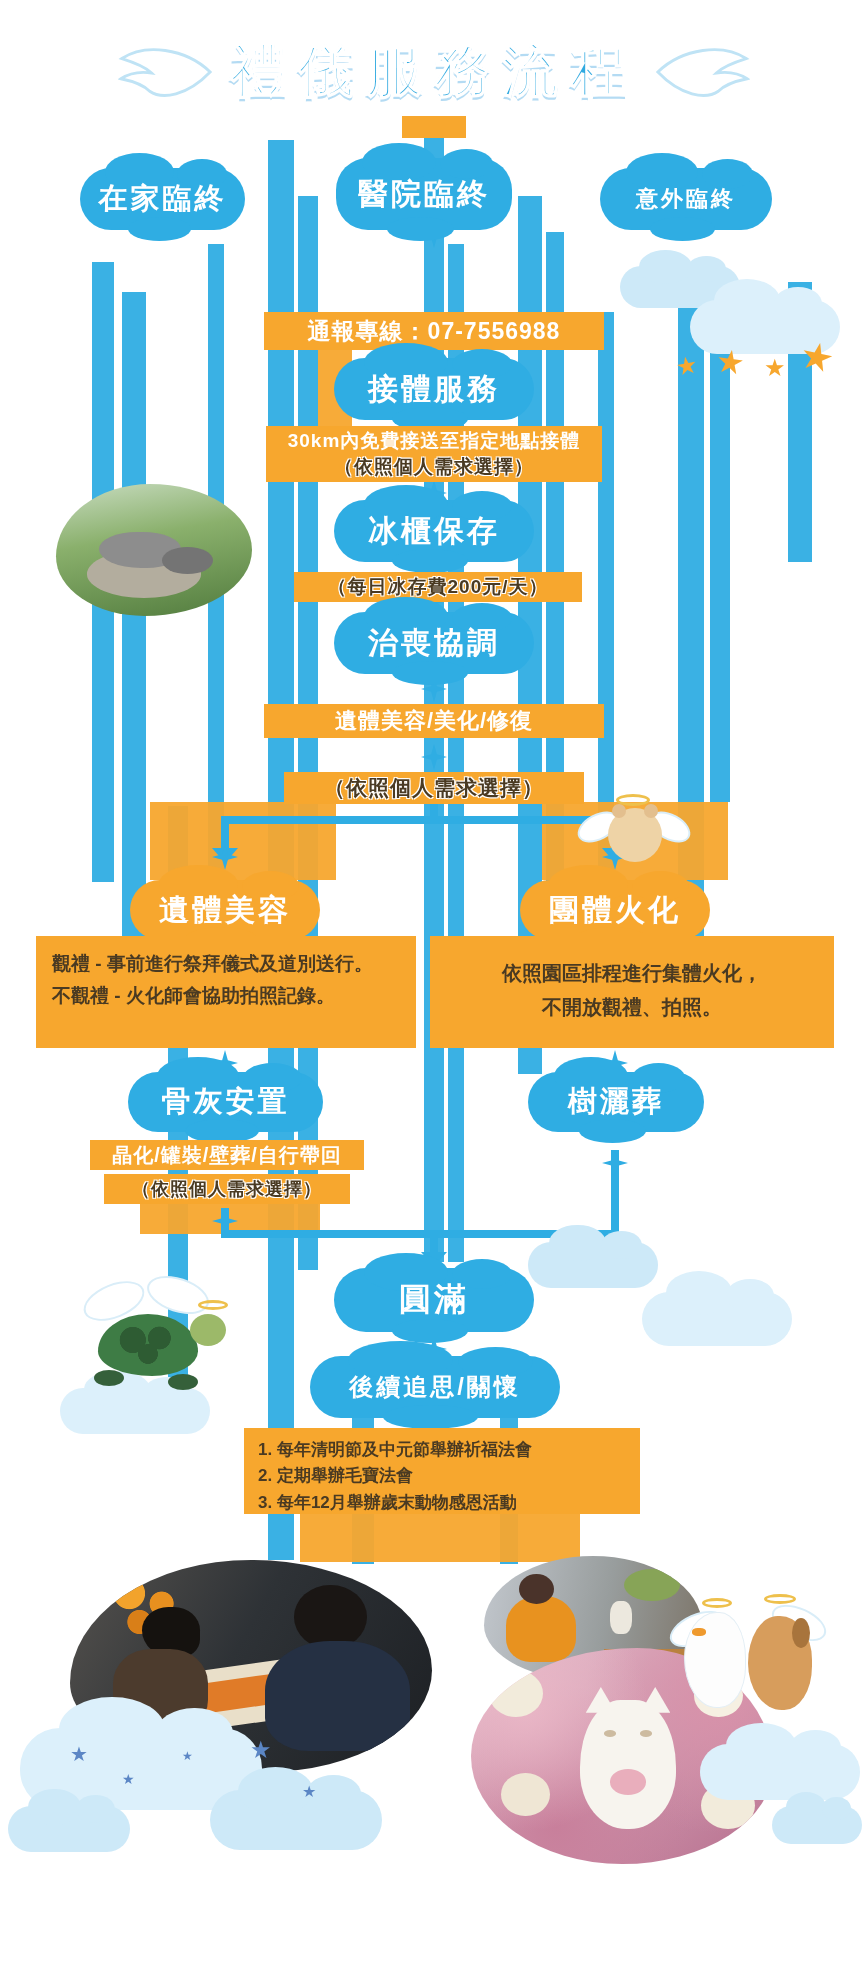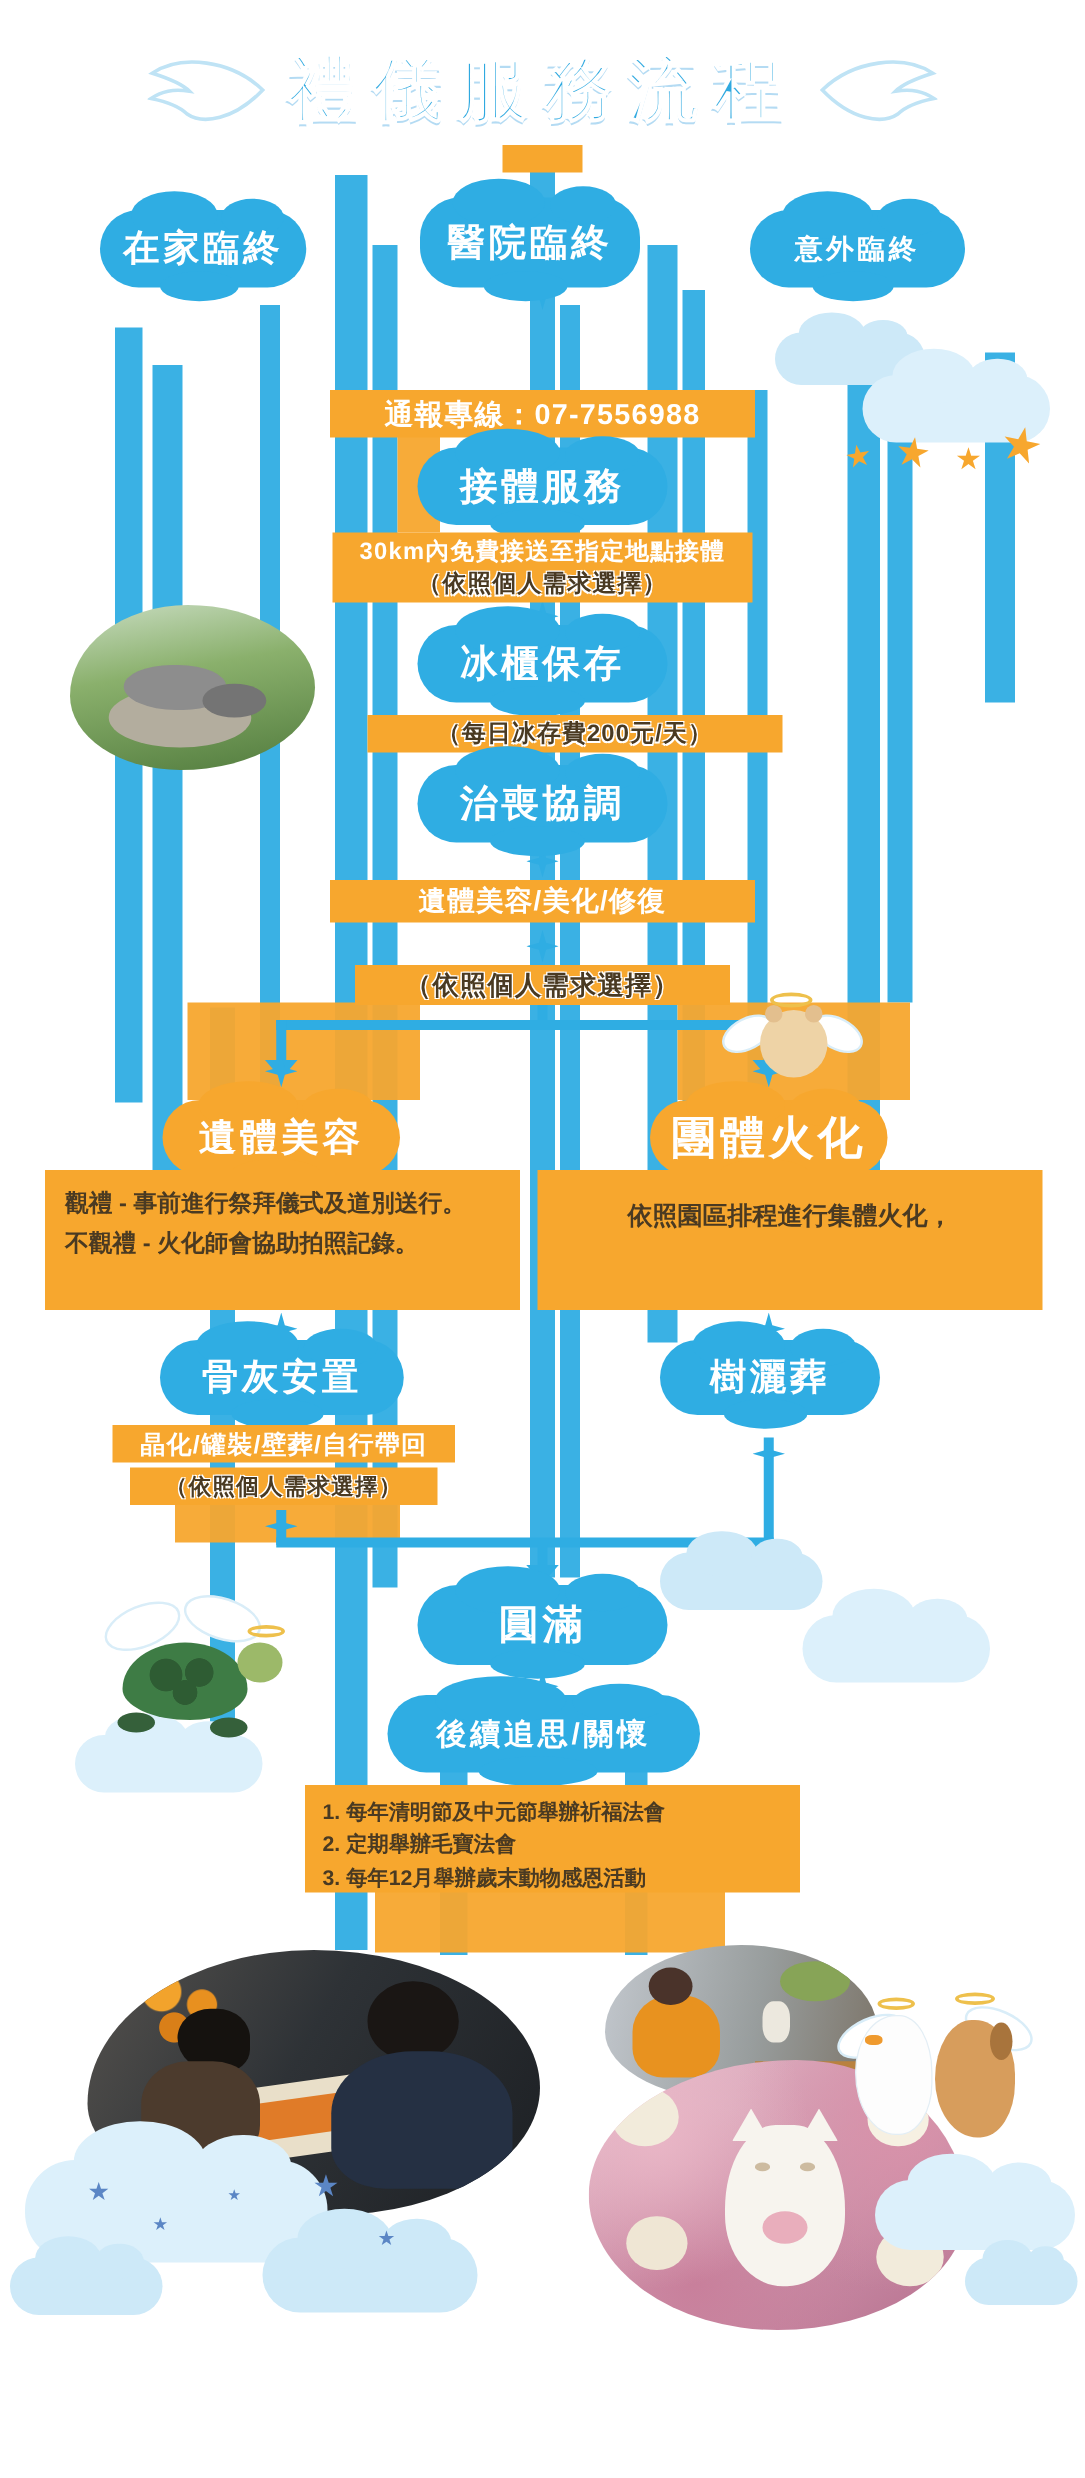"（每日冰存費200元/天）" div.band { width: 332px -> 288px }
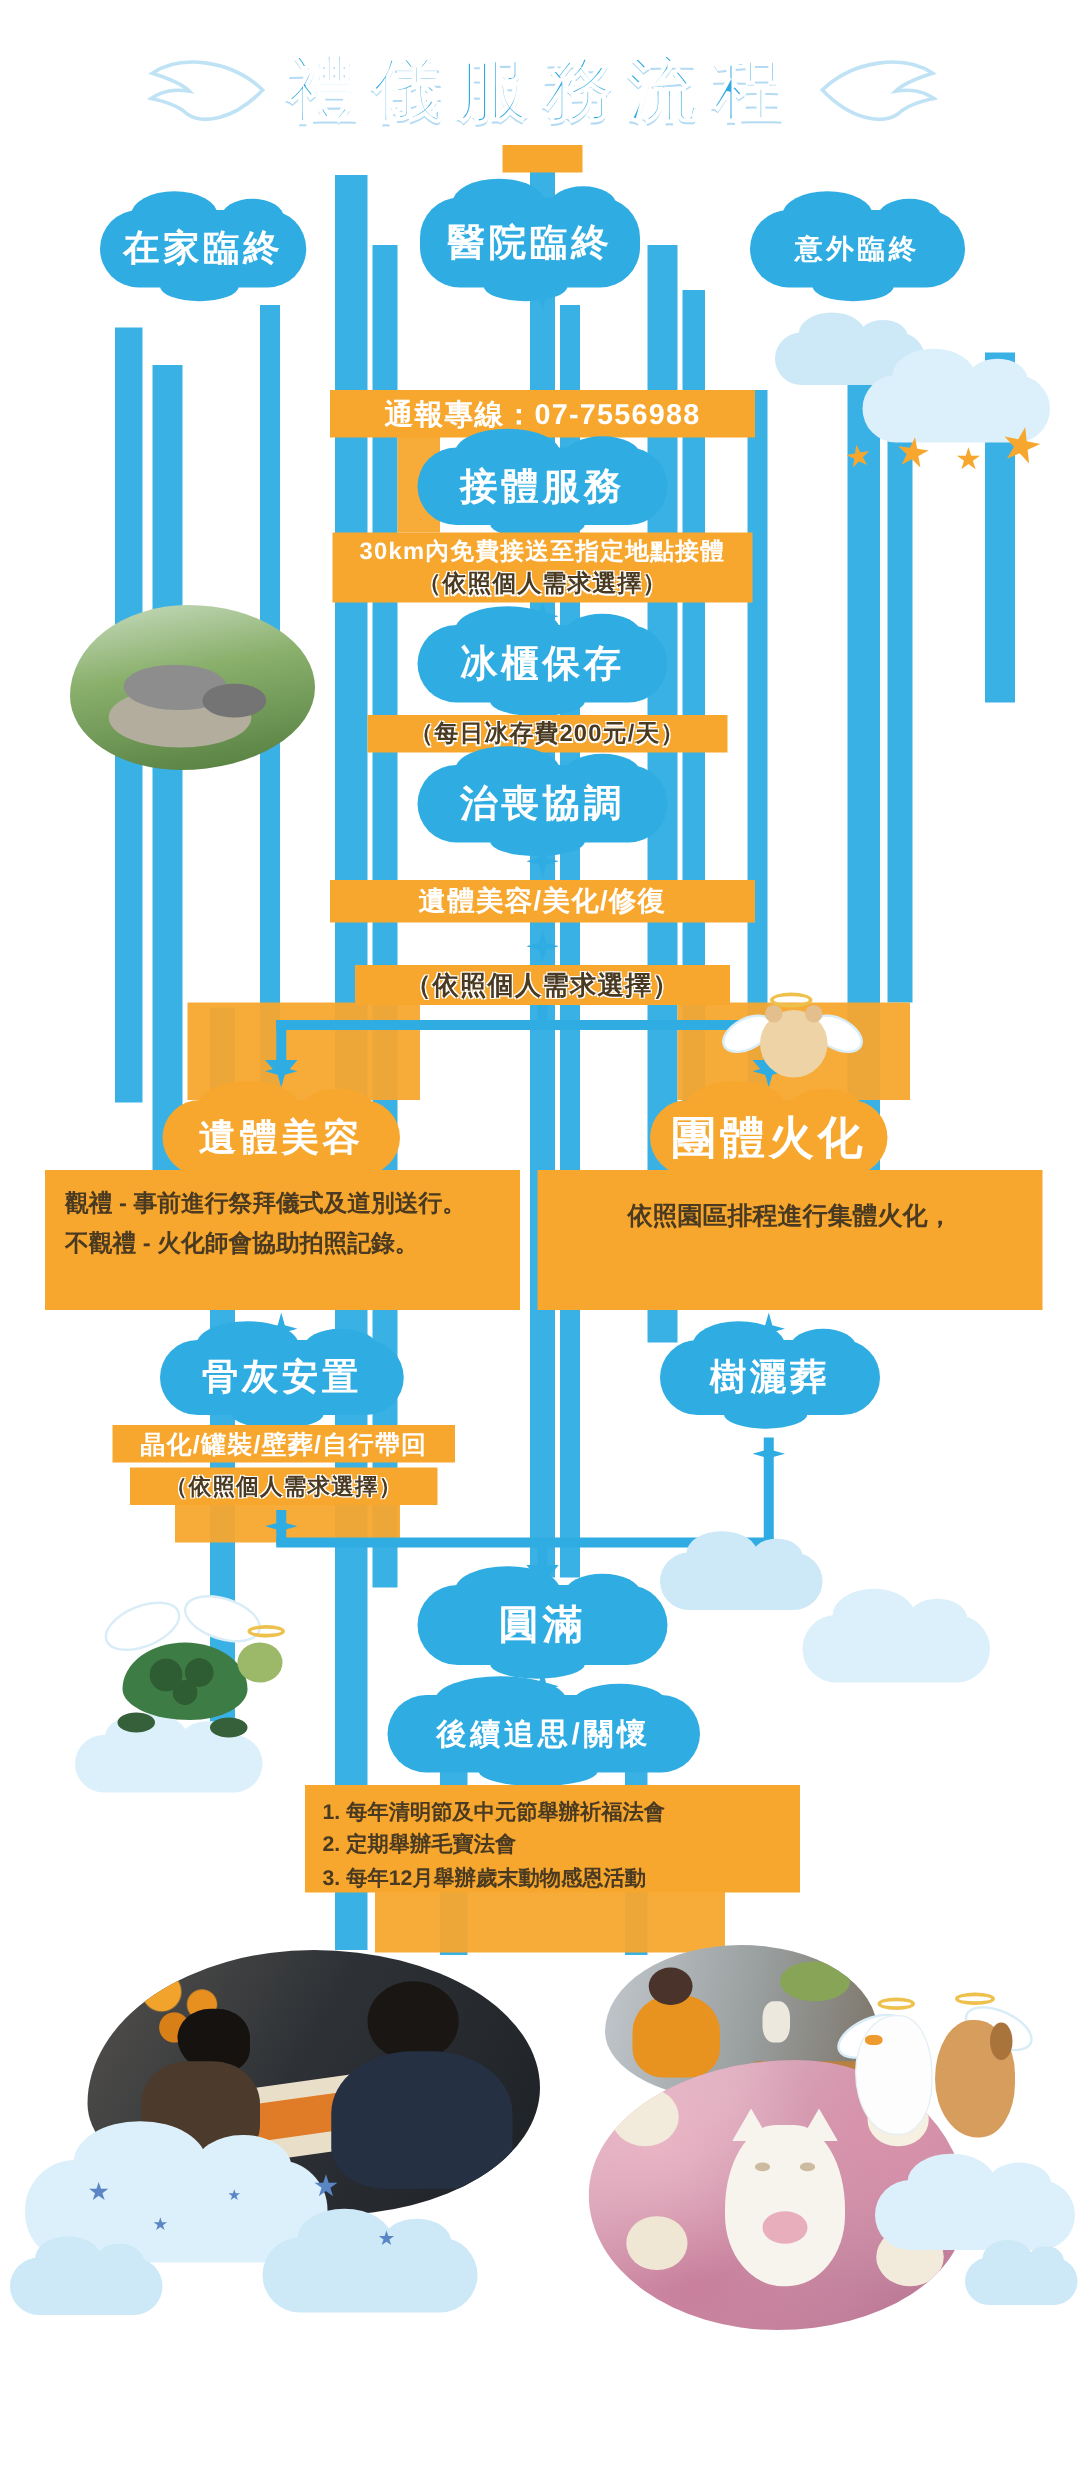"團體火化" div.cloud { font-size: 36px -> 30px }
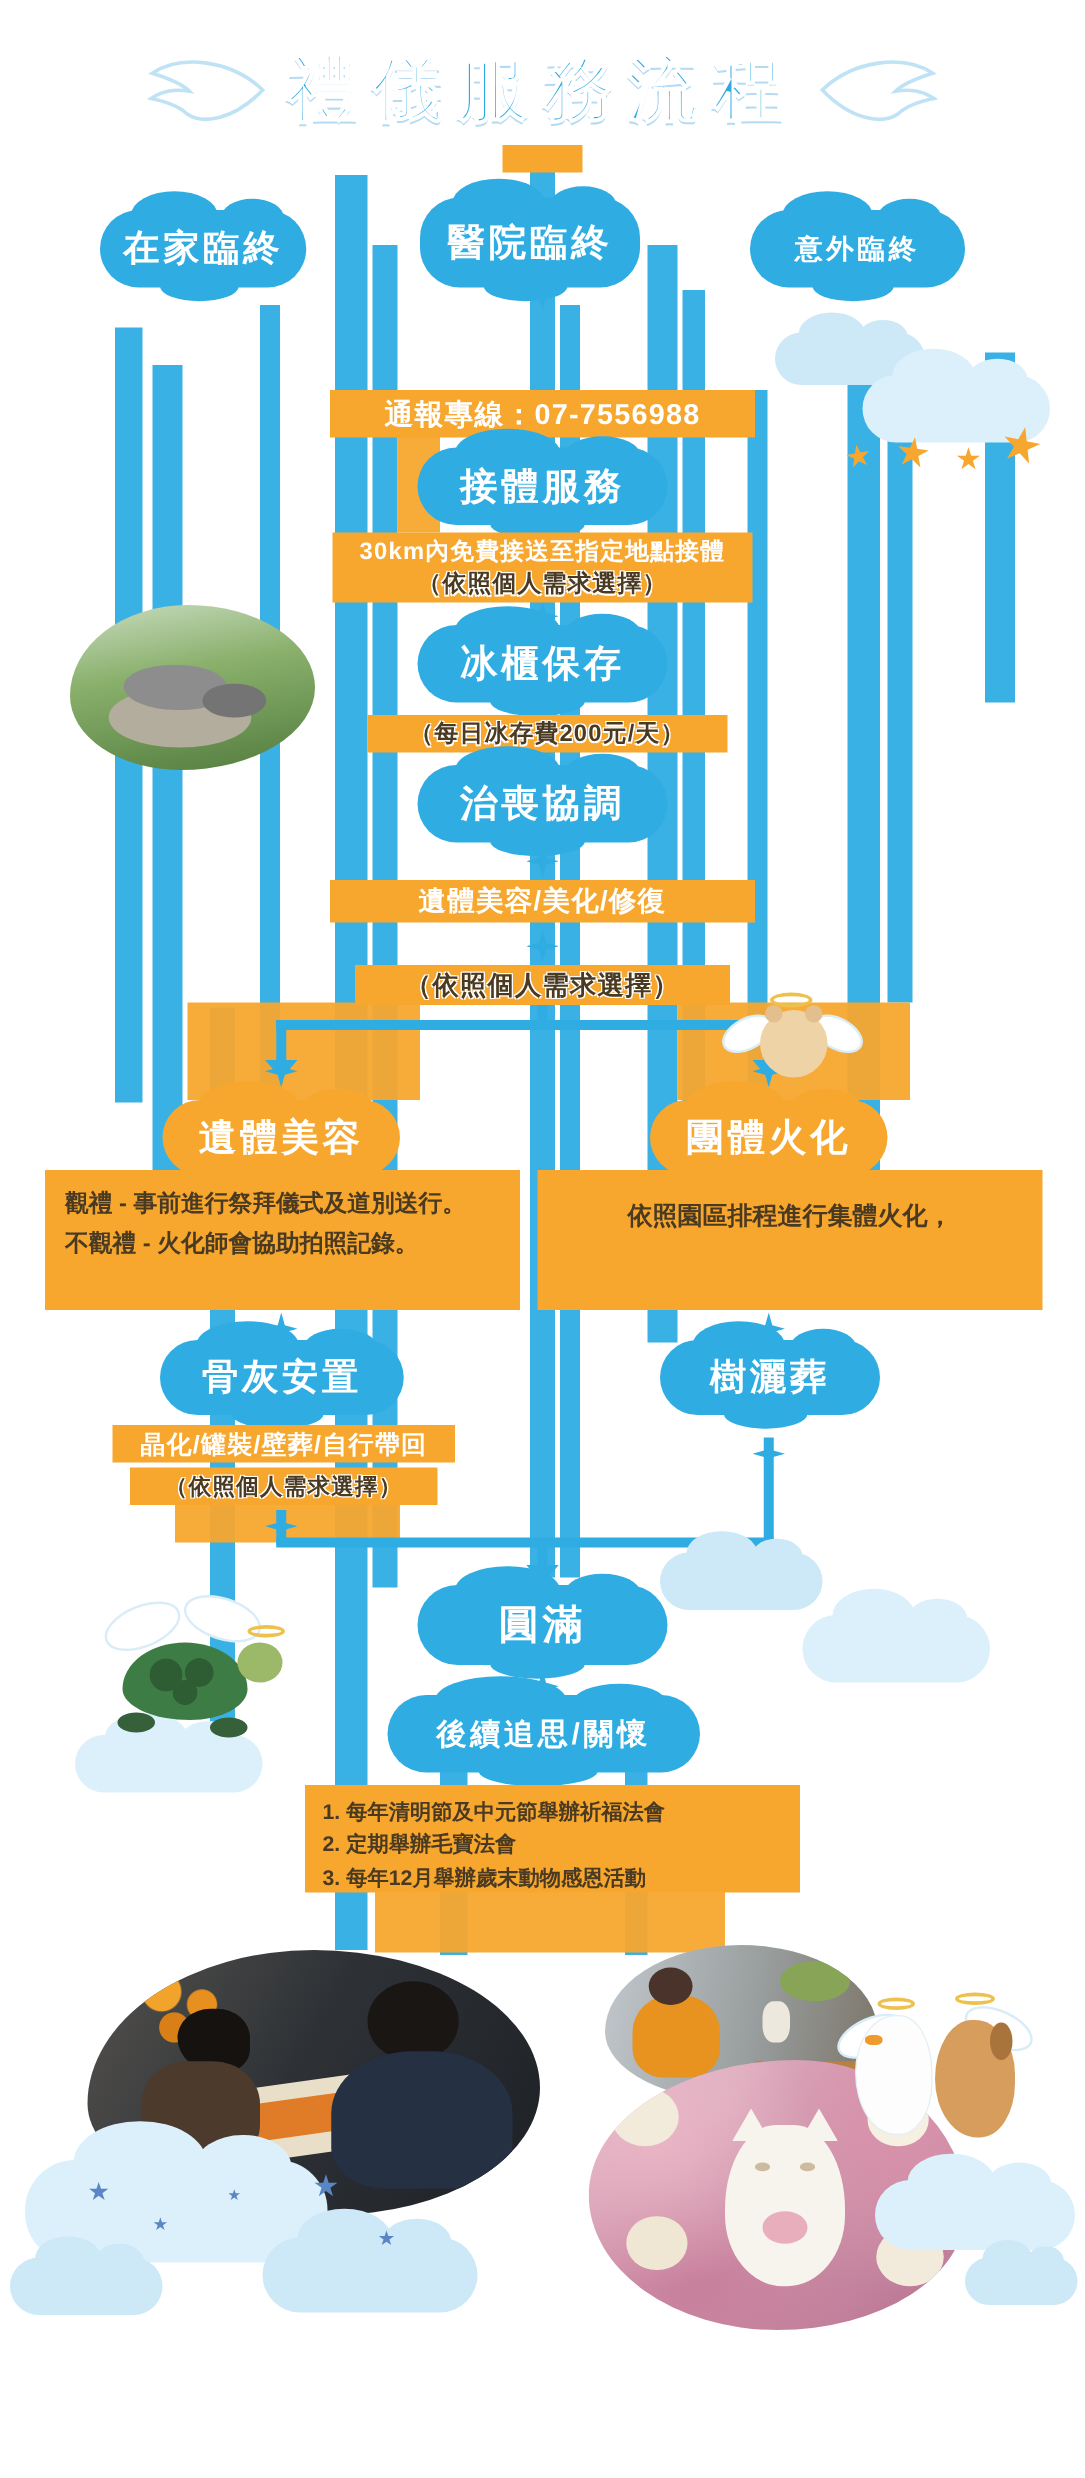"不開放觀禮、拍照。" div { html: none -> <div>不開放觀禮、拍照。</div> }
